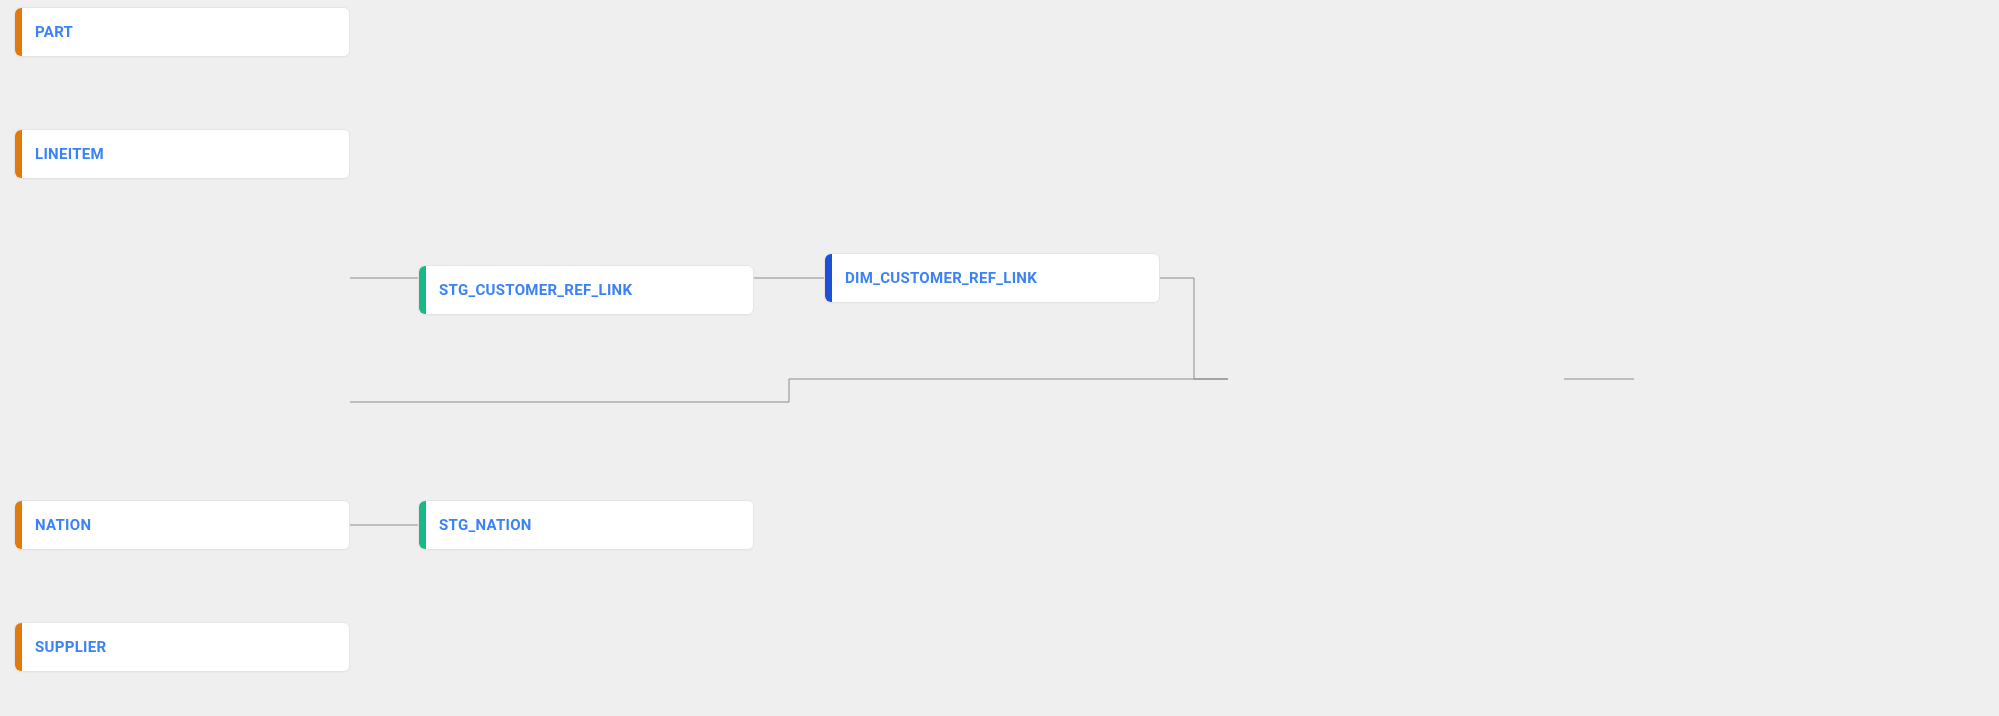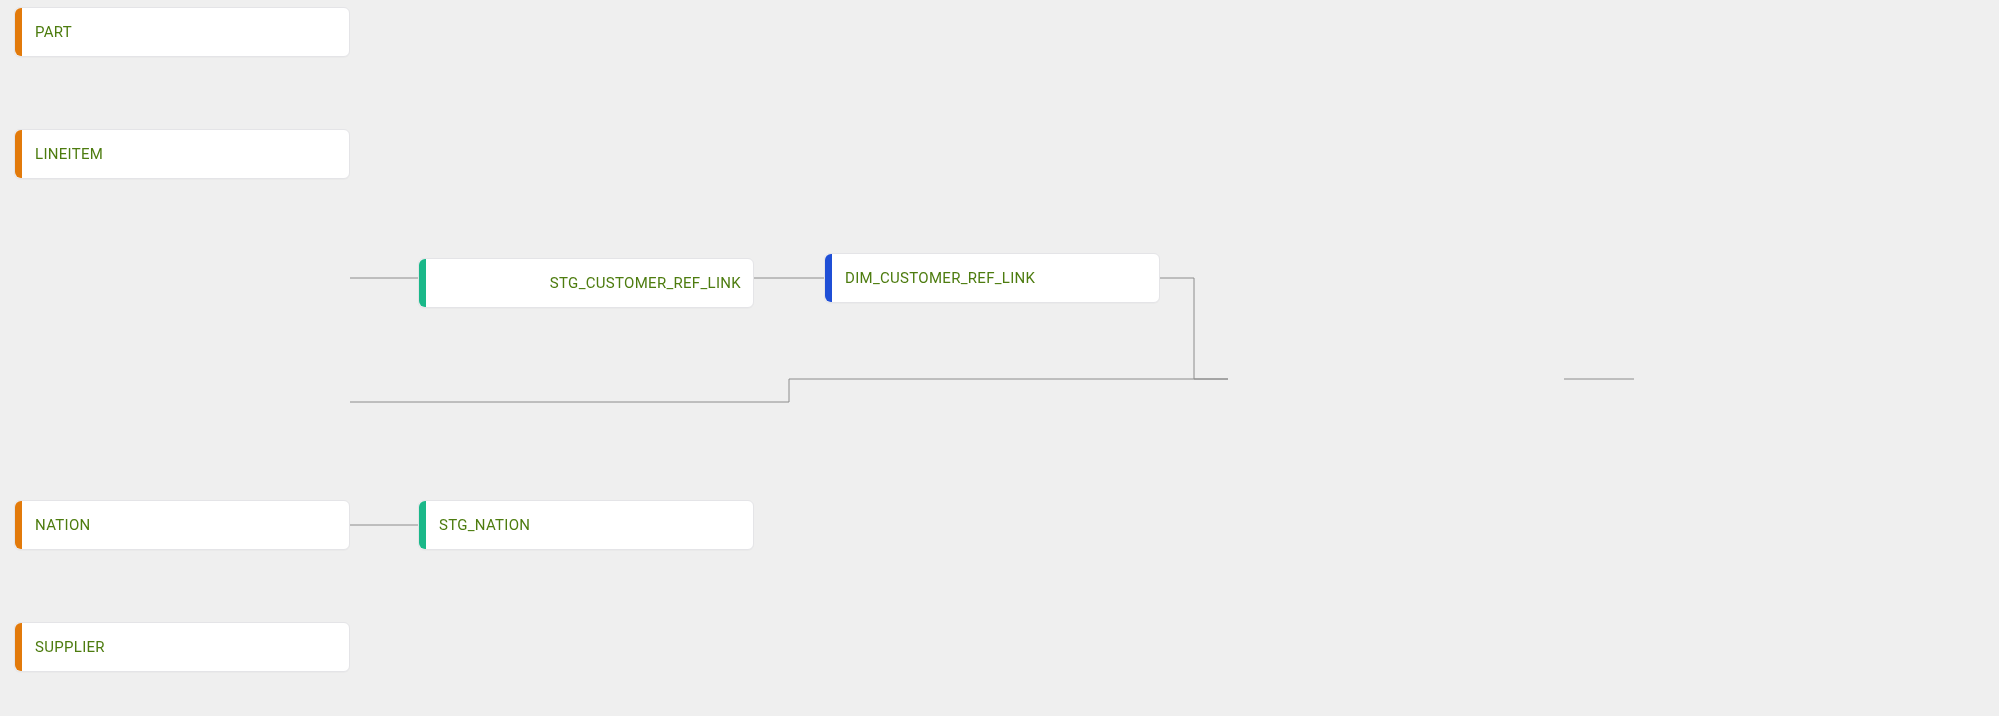"PART" .node { color: #4d7c0f -> #3b82f6; font-weight: none -> bold }
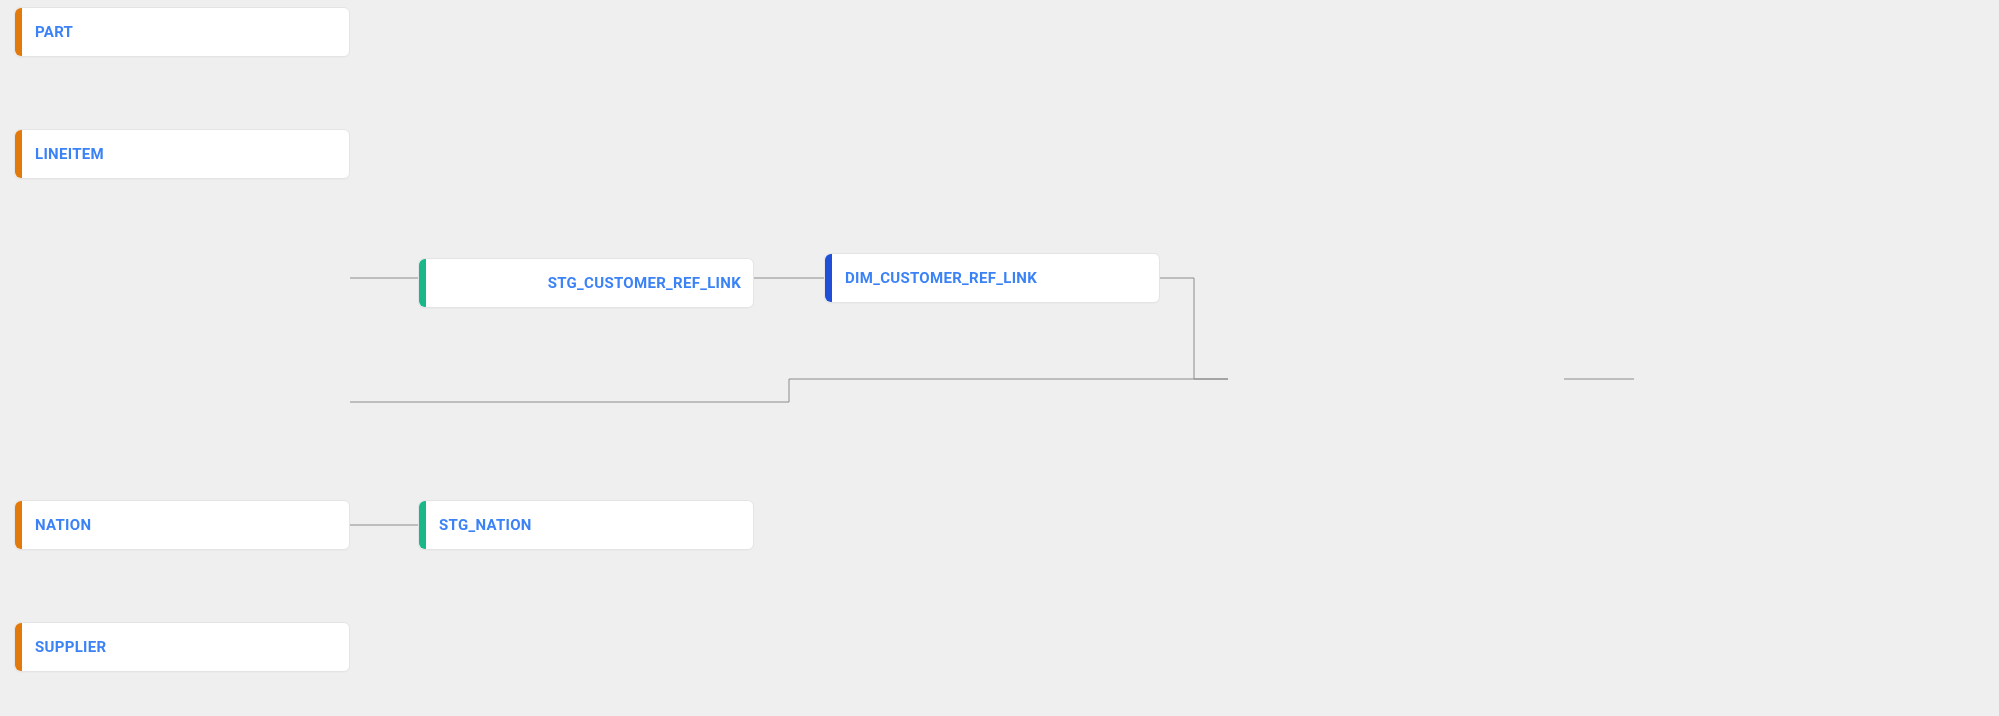"STG_CUSTOMER_REF_LINK" div.node { justify-content: flex-end -> none; top: 258px -> 265px }
